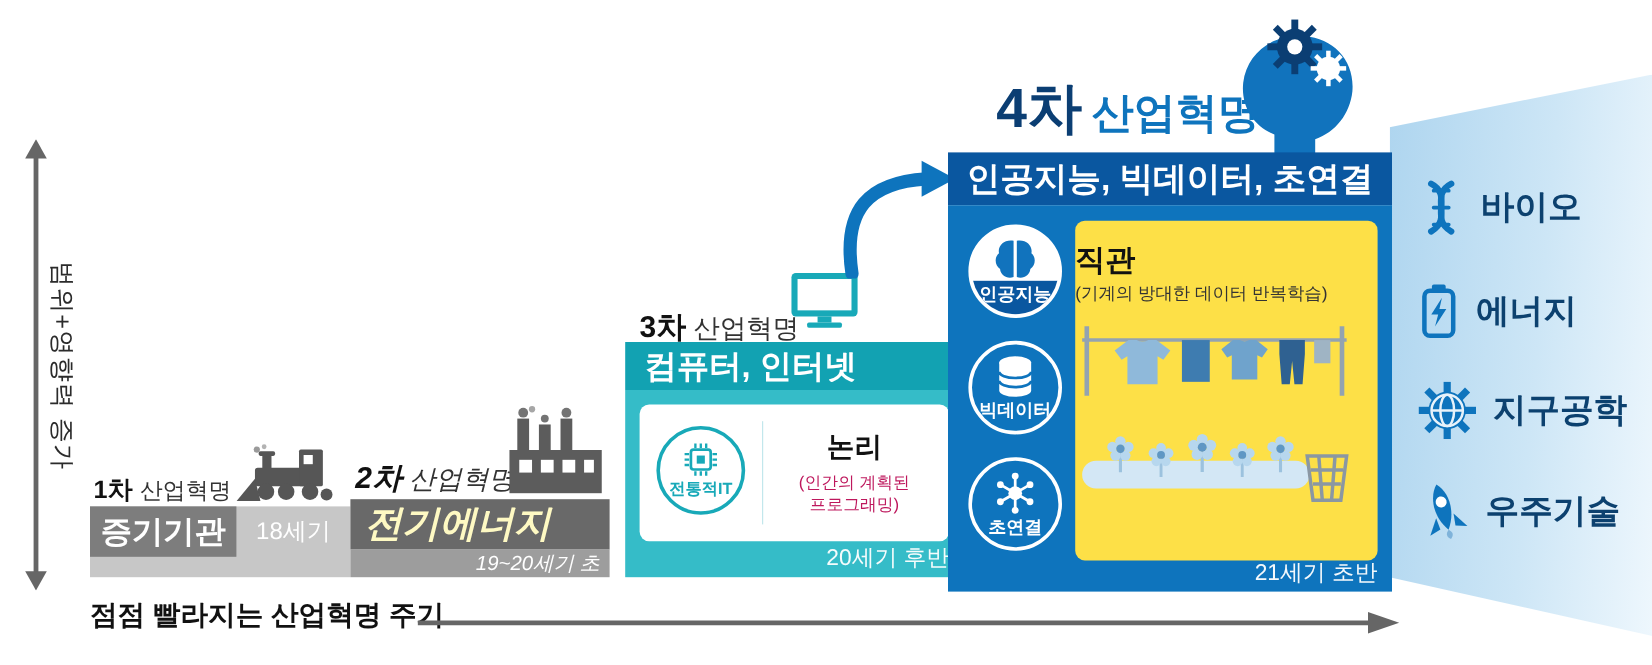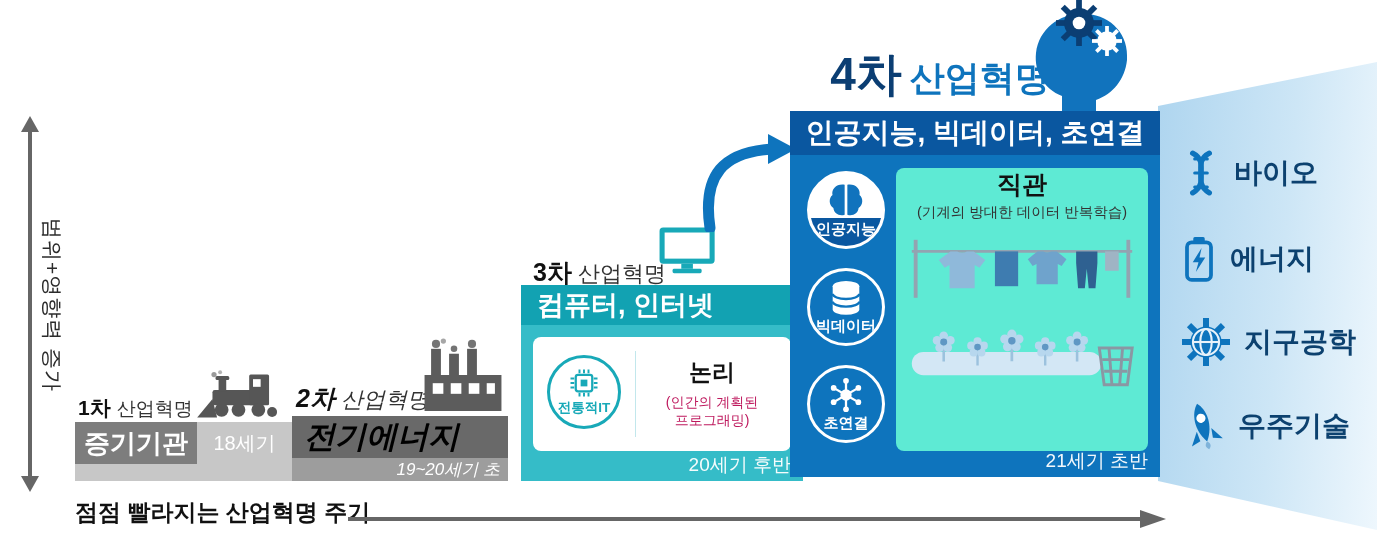"4차 산업혁명" .stage-4 { top: 0 -> 16px }
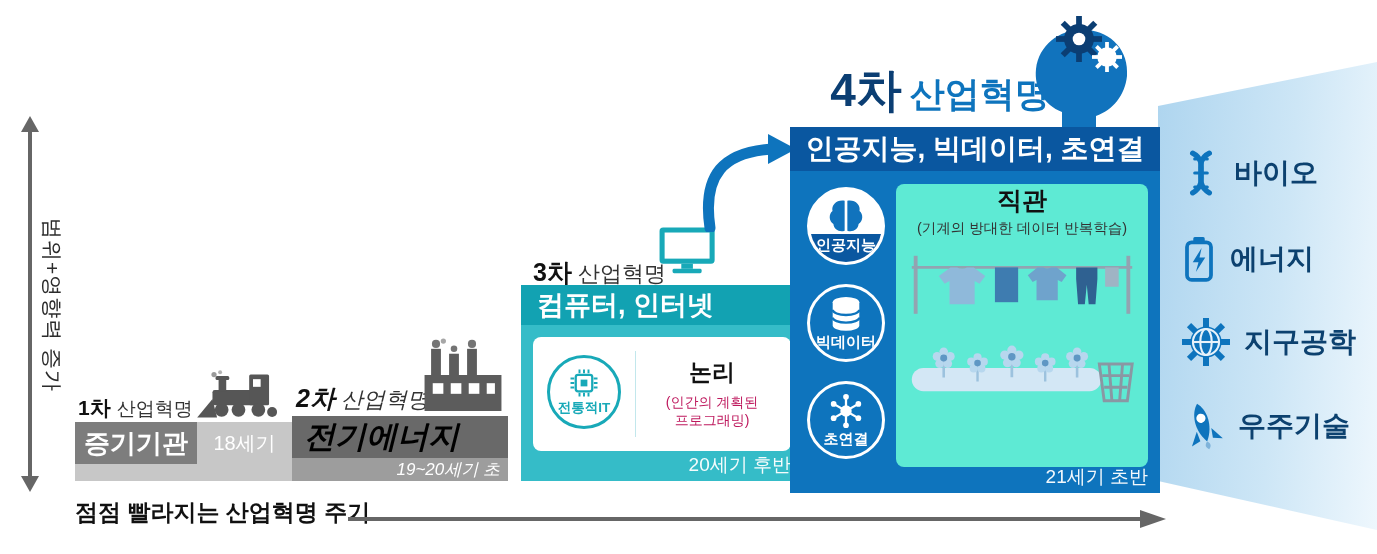"직관" .s4-card { background: #5eead4 -> #fde047; padding-top: 0 -> 16px; text-align: center -> none }
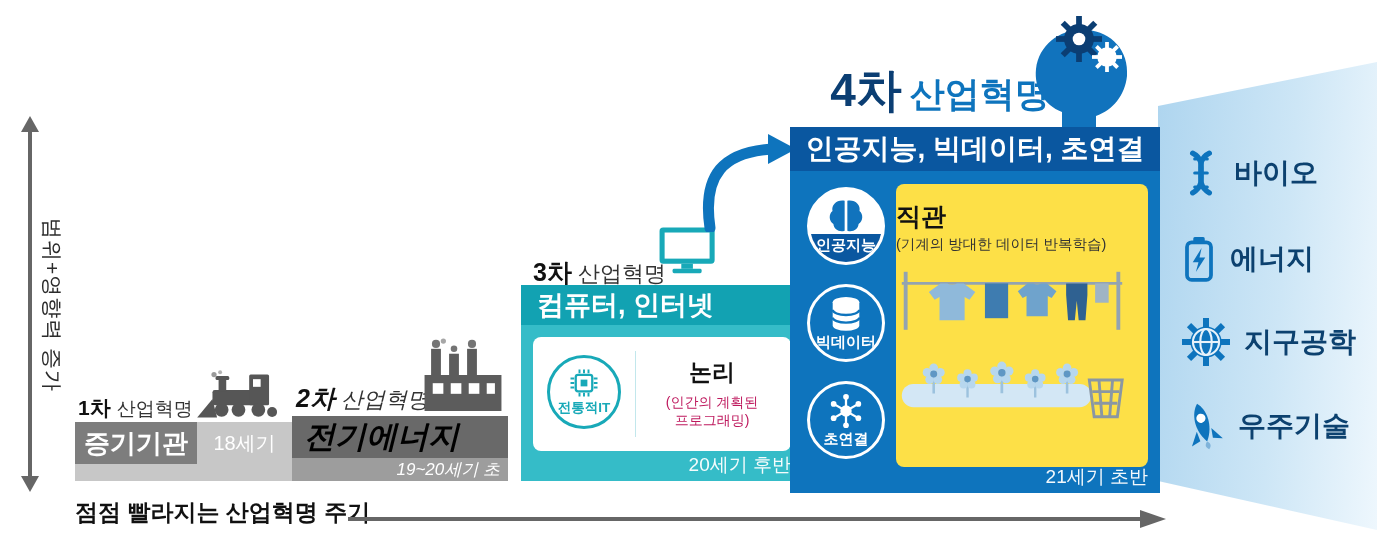"전기에너지" .s2-header { color: #000000 -> #fef9c3 }
